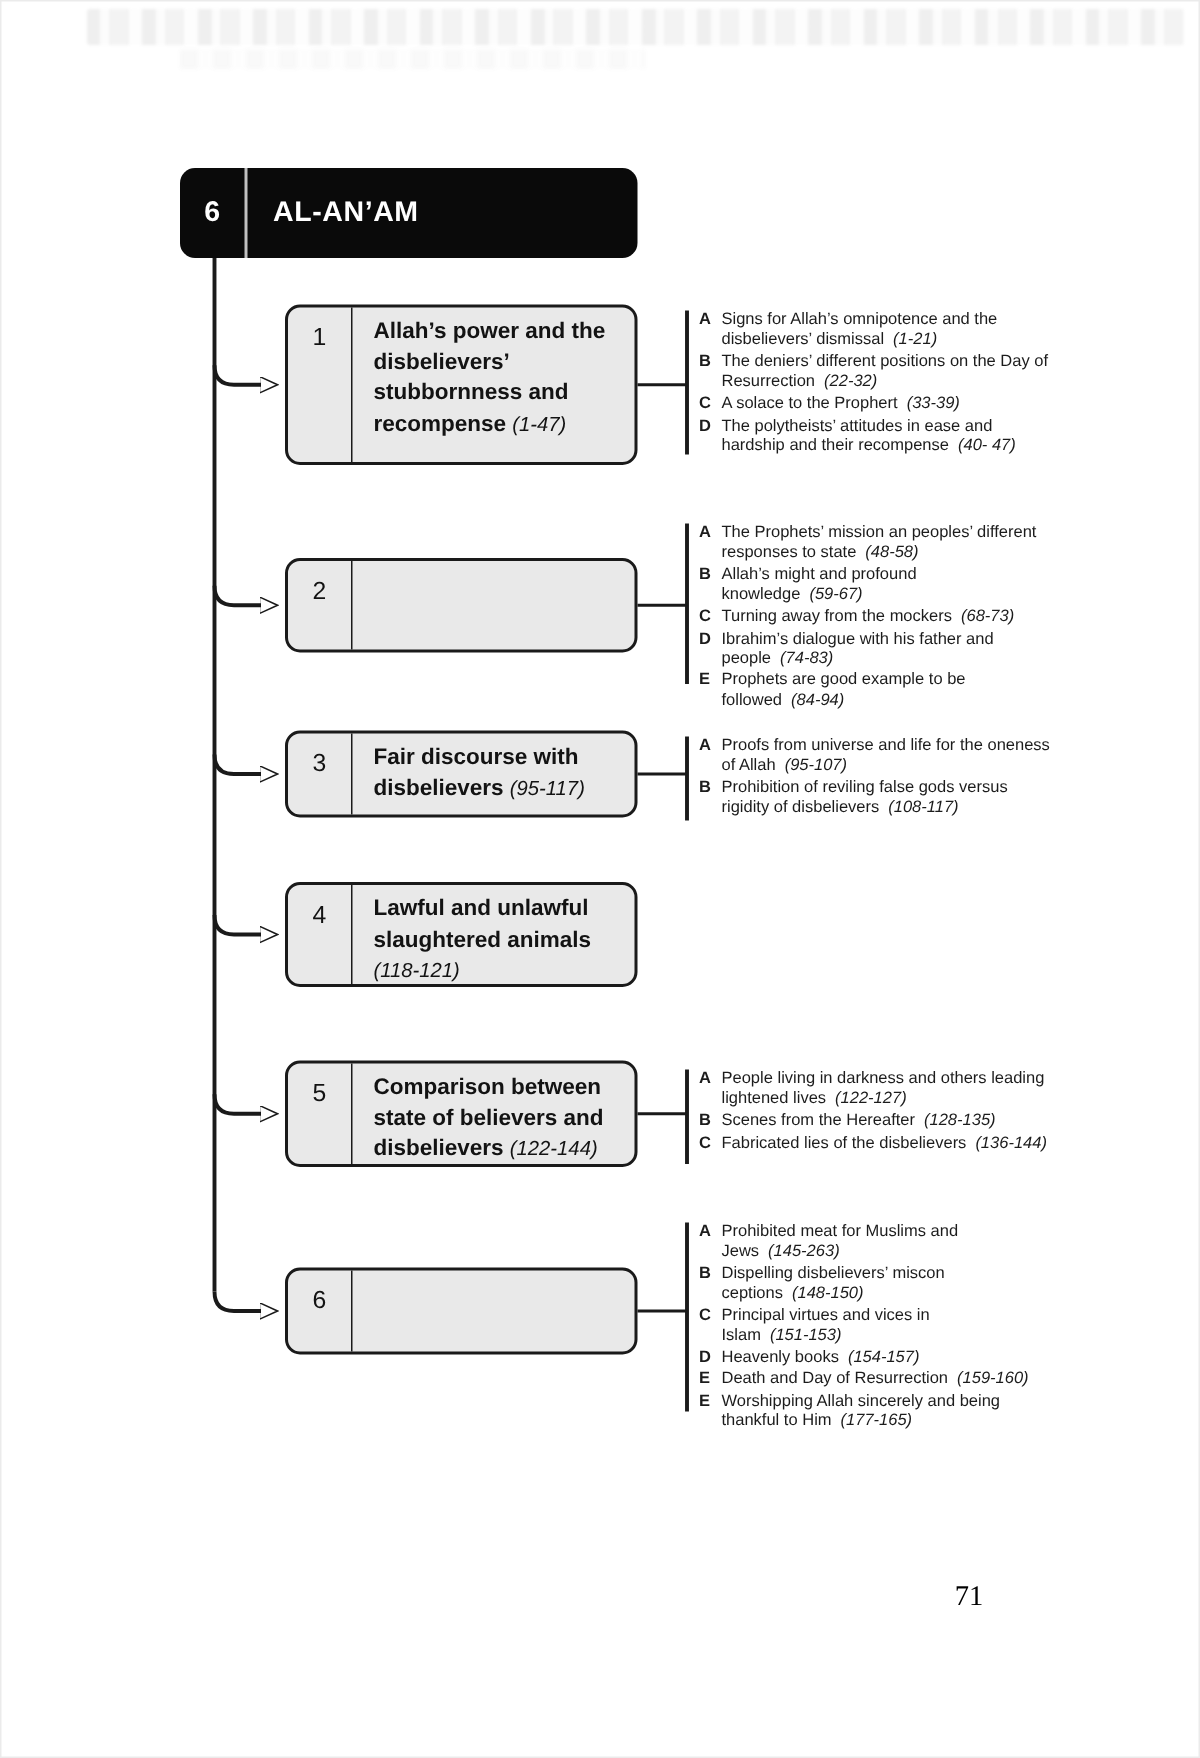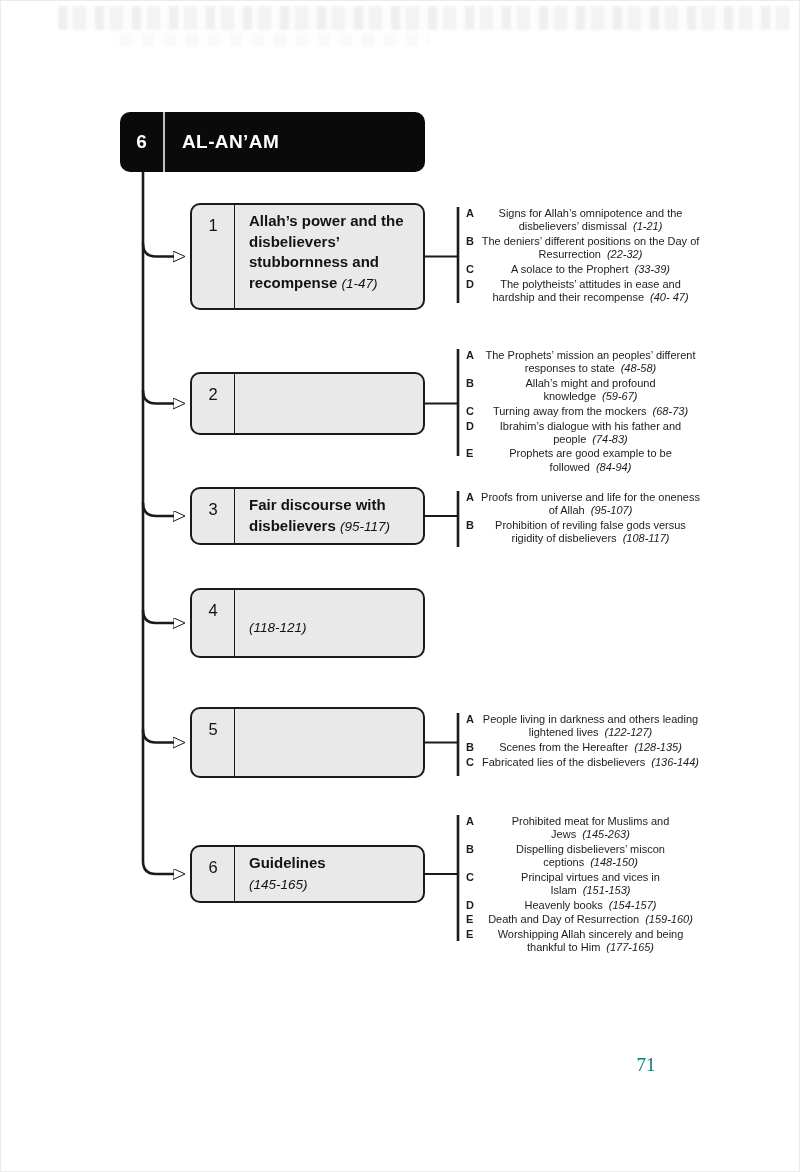"Signs for Allah’s omnipotence and" .sub-text { text-align: center -> none }
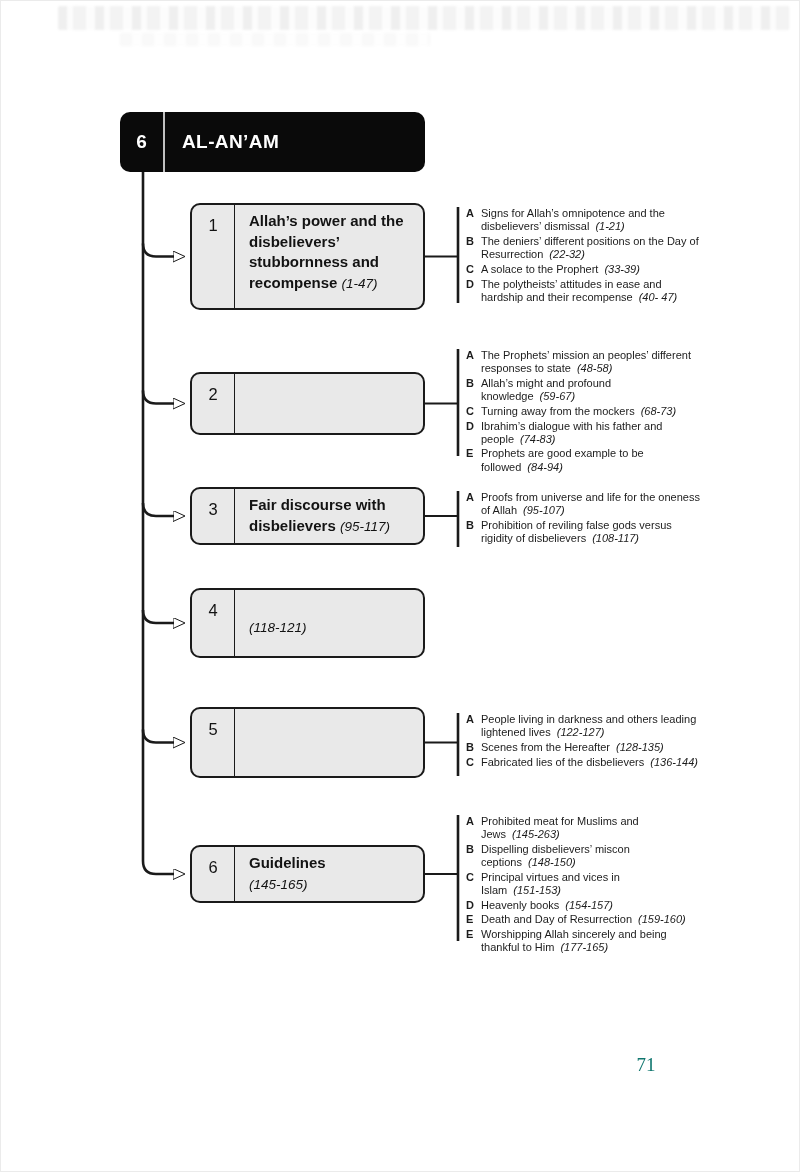"Lawful and unlawful slaughtered animals" span { html: none -> <span>Lawful and unlawful slaughtered animals</span> }
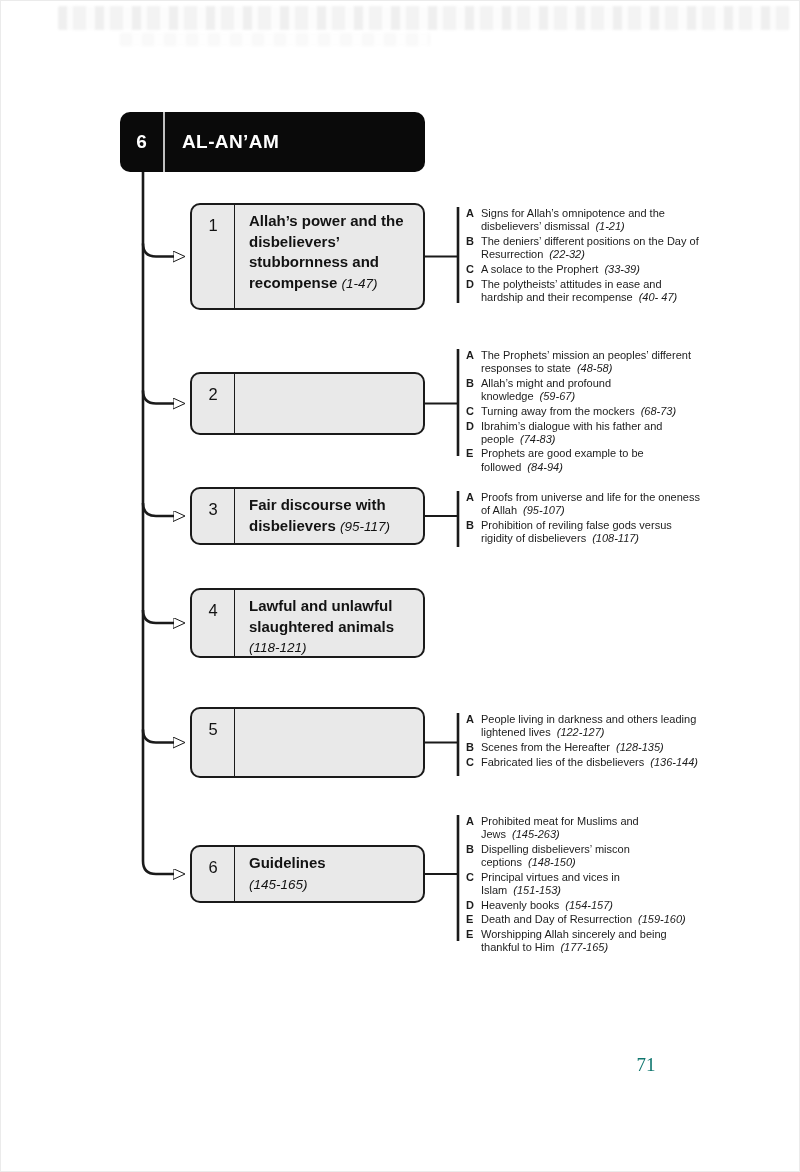"Comparison between state of believers" div.box-body { html: none -> <div> <div><span>Comparison between state of believers and disbelievers</span> <span>(122-144)</span></div> </div> }
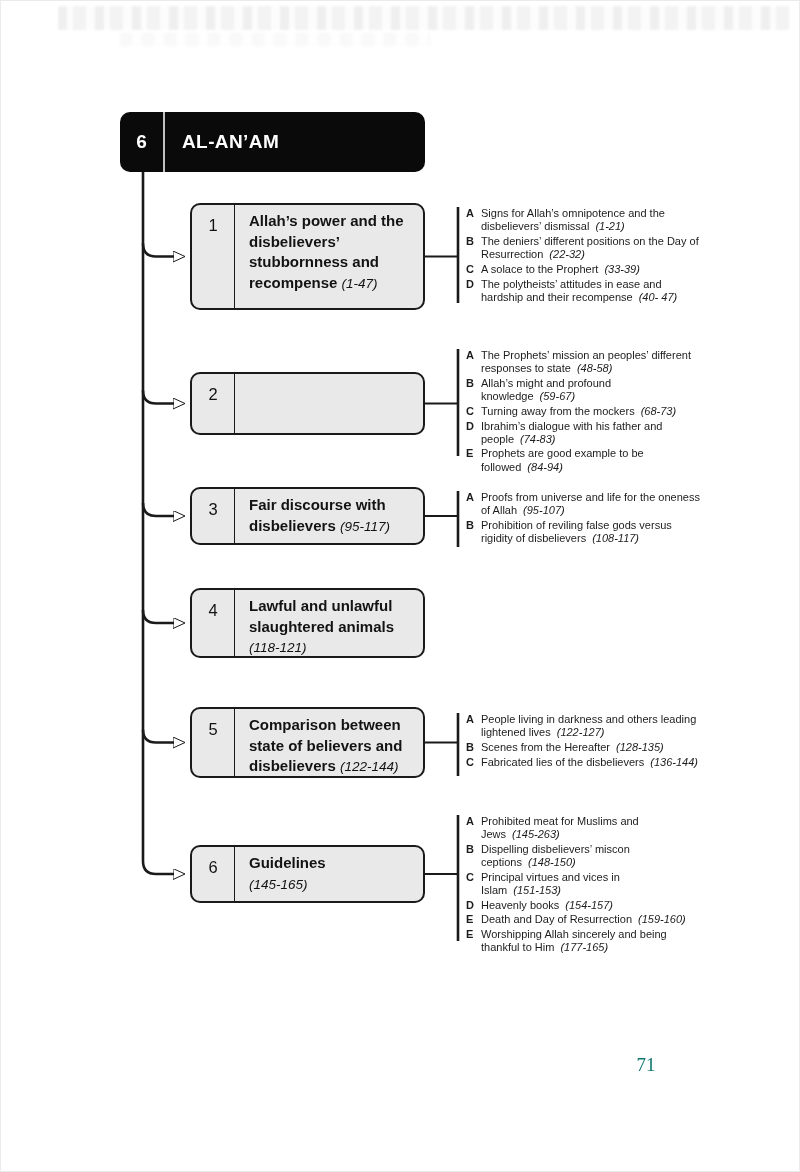"Guidelines" div.box-body { html: <div> <div><span>Guidelines</span><br><span>(145-165)</span></div> </div> -> none }
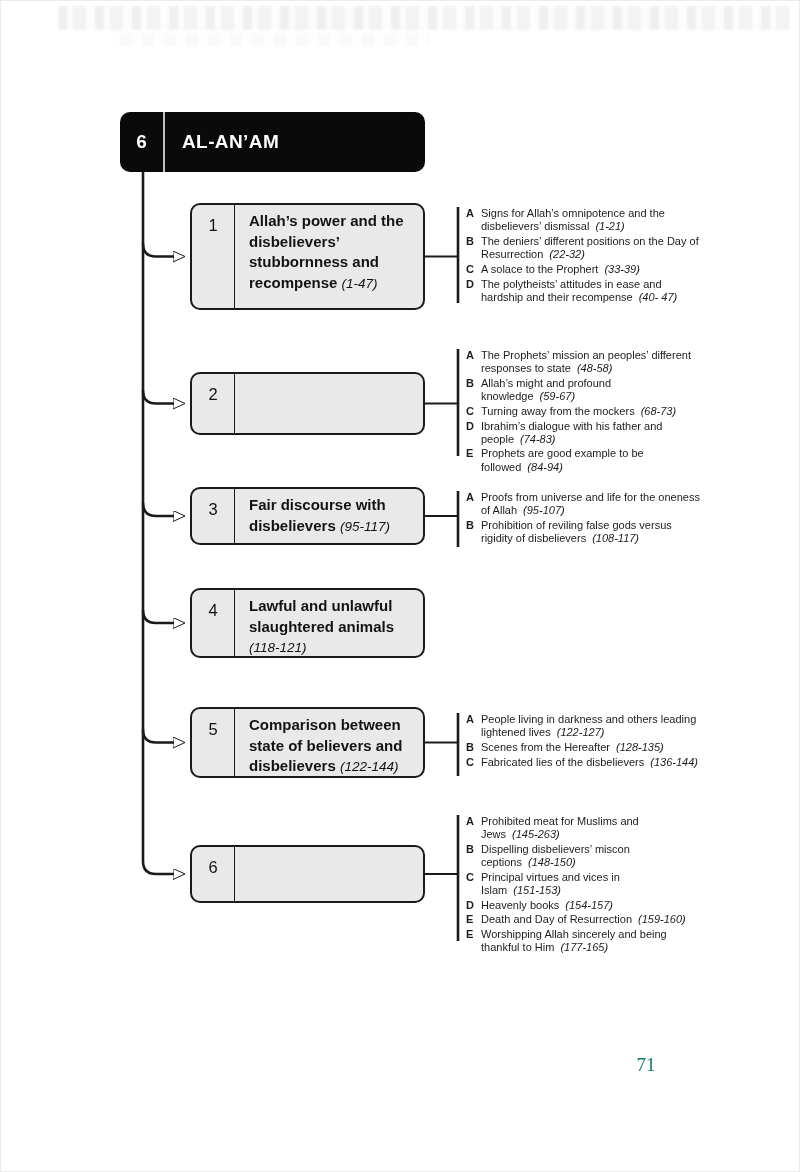"71" .page-number { color: #0f766e -> #000000 }
